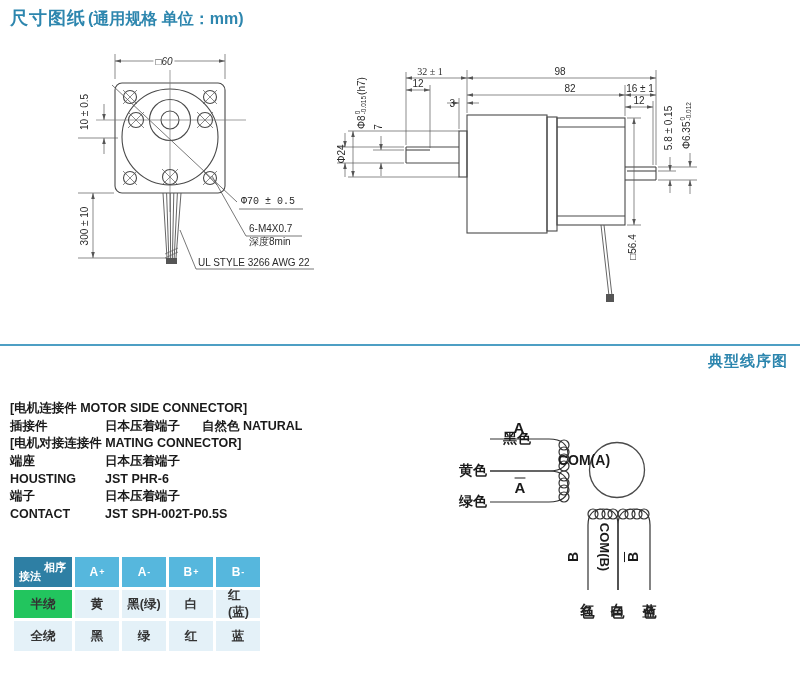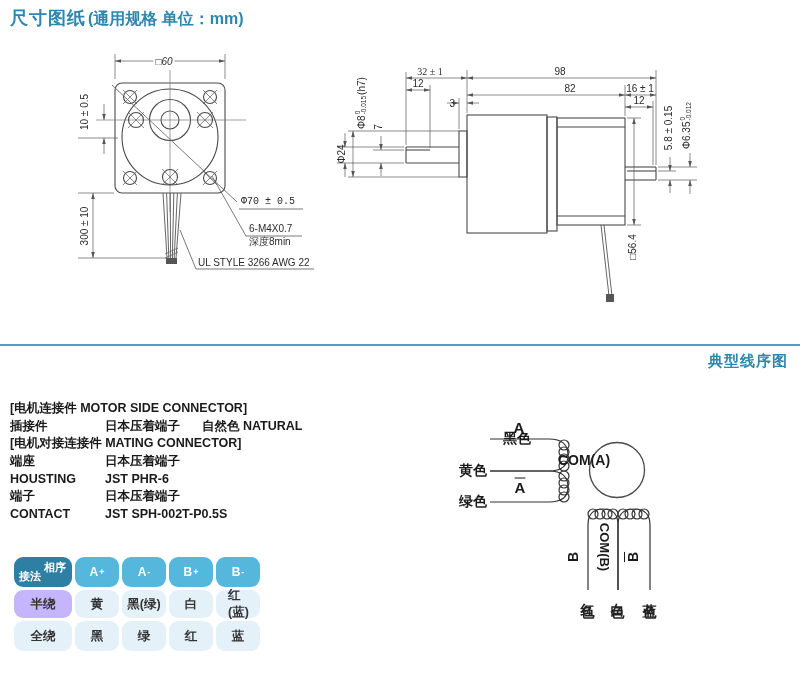"相序" .cell { border-radius: 9px -> none }
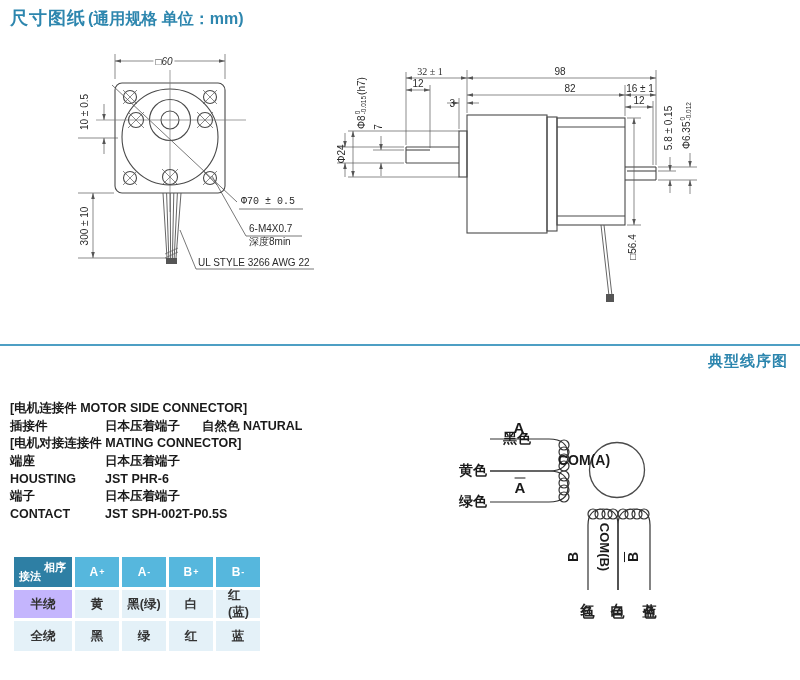"半绕" div.cell { background: #c4b5fd -> #22c55e }
